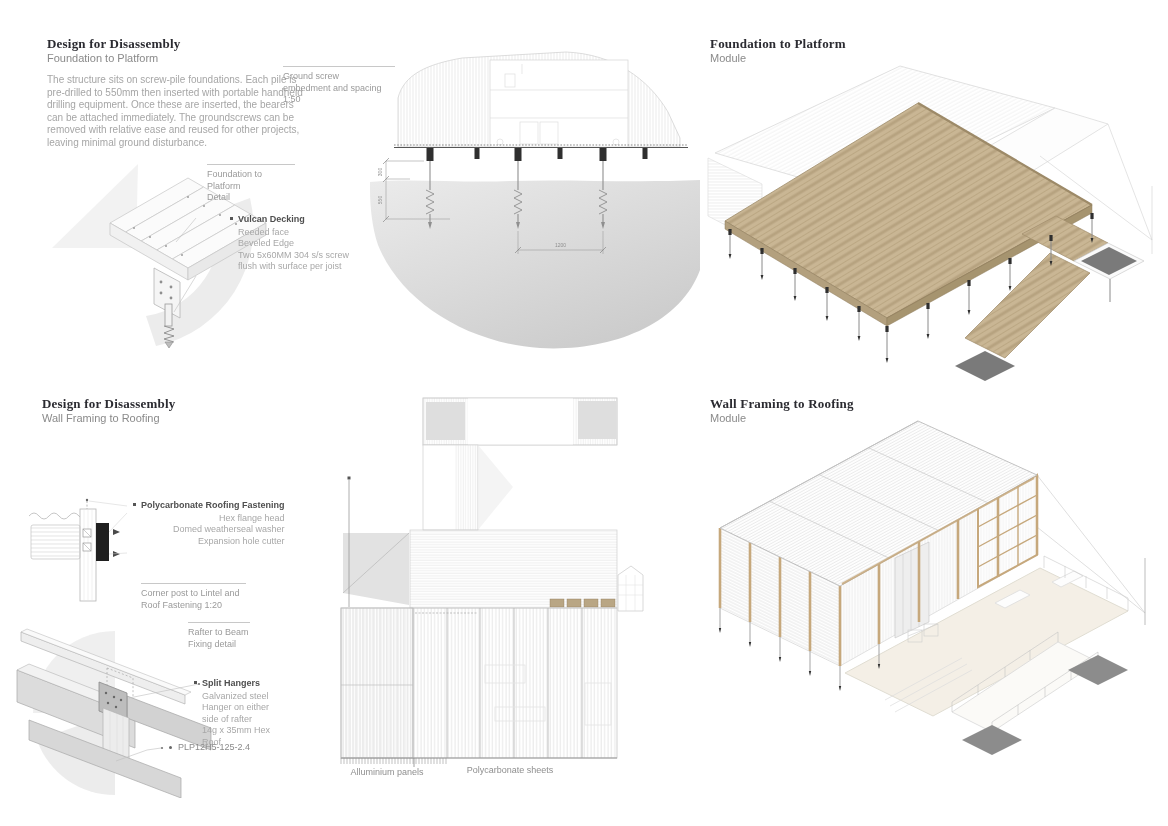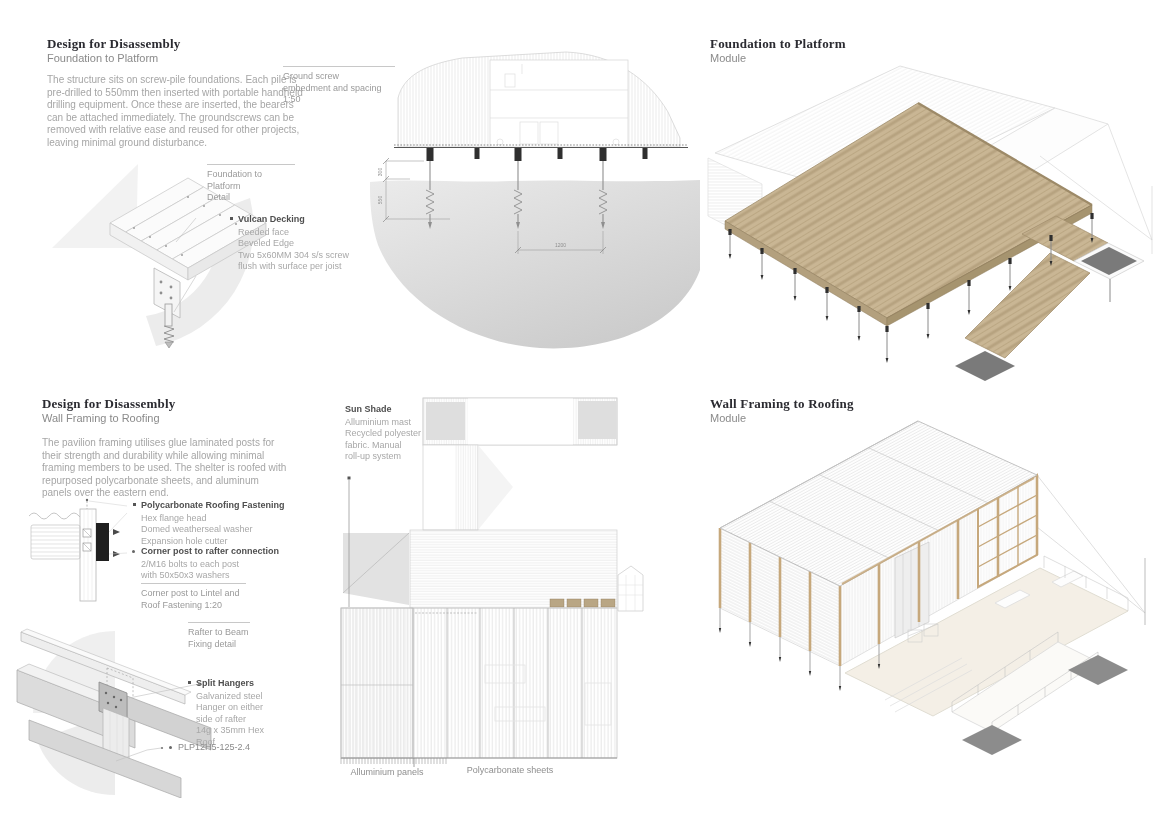"Sun Shade" div.abs { html: <div> <div>Sun Shade</div> <div>Alluminium mast</div> <div>Recycled polyester</div> <div>fabric. Manual</div> <div>roll-up system</div> </div> -> none }
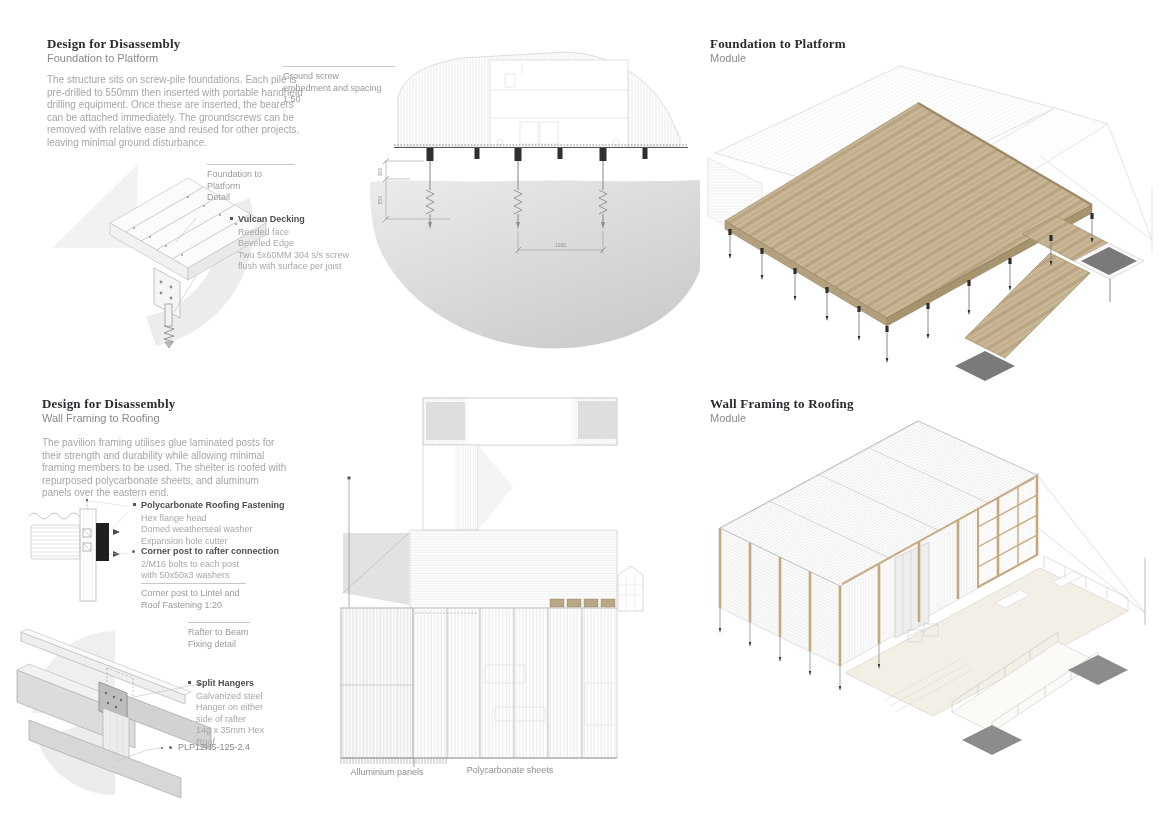"The pavilion framing utilises glue" div.abs { html: <div>The pavilion framing utilises glue laminated posts for their strength and durability while allowing minimal framing members to be used. The shelter is roofed with repurposed polycarbonate sheets, and aluminum panels over the eastern end.</div> -> none }
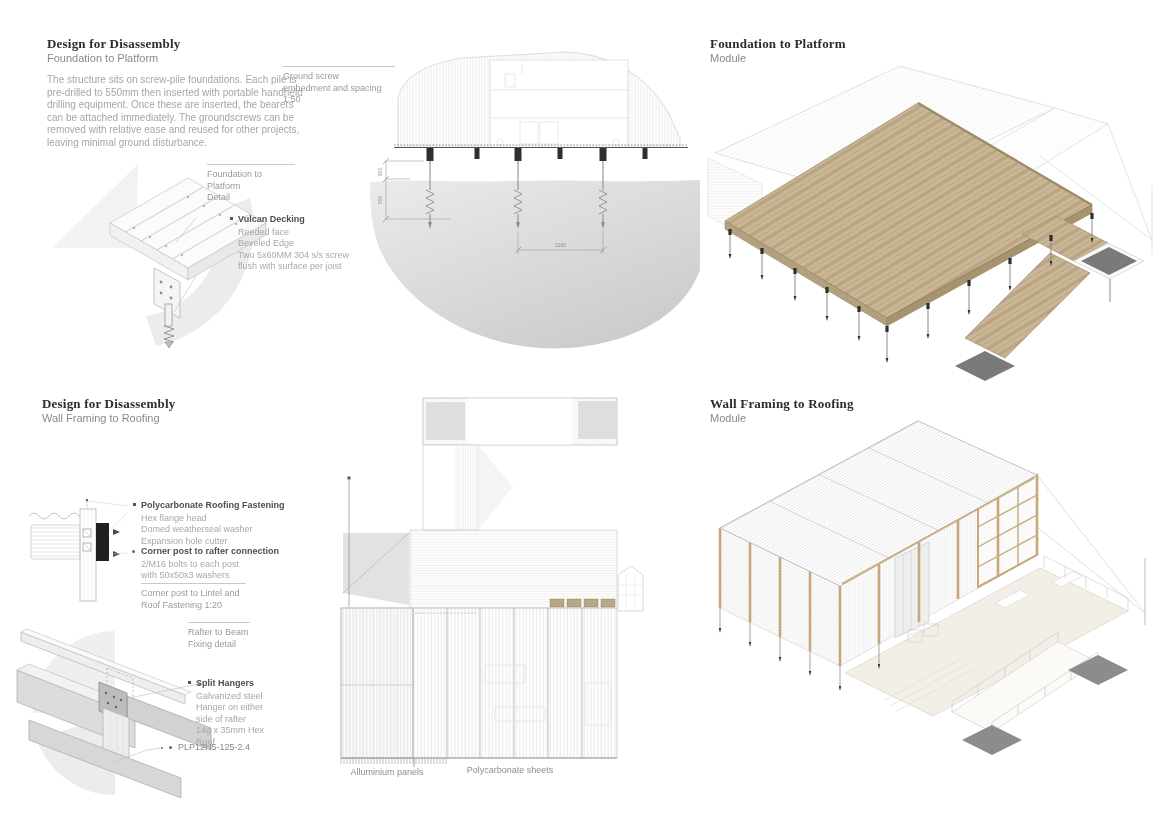"Polycarbonate Roofing Fastening" div.abs { text-align: none -> right }
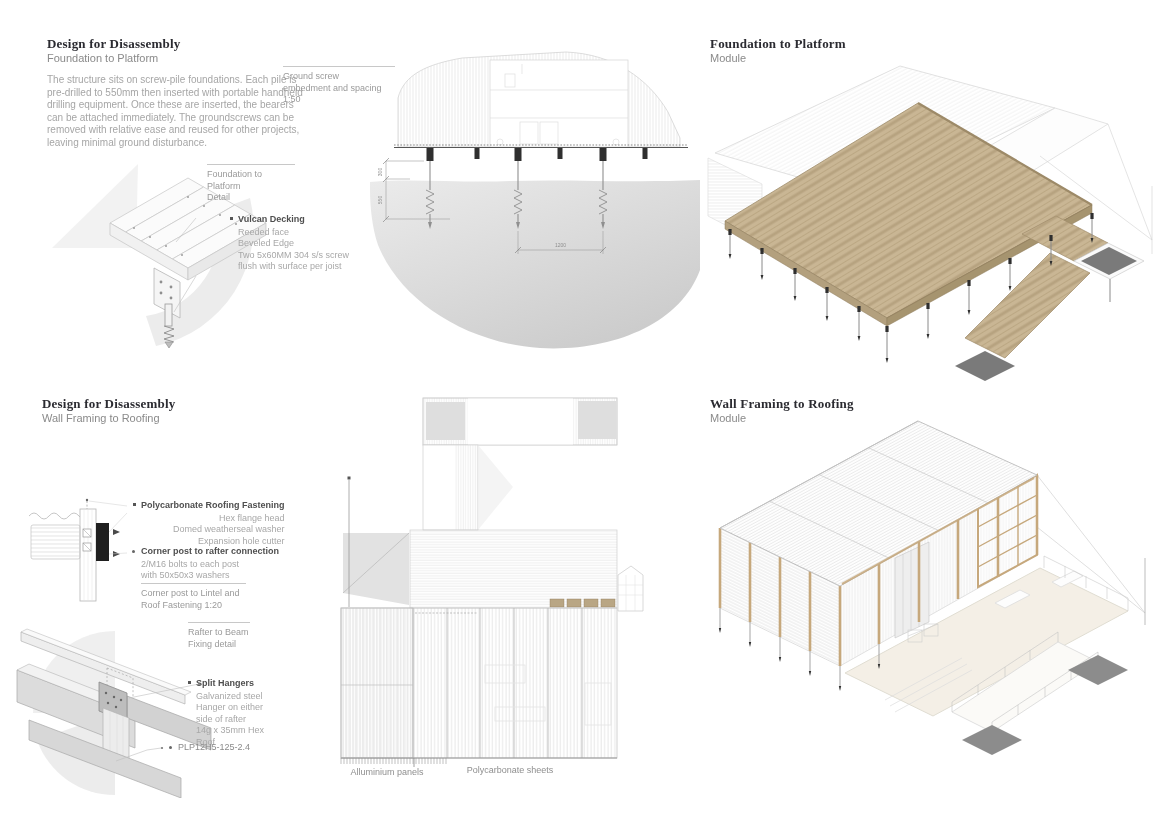"Corner post to rafter connection" div.abs { html: <div> <span></span> <div>Corner post to rafter connection</div> <div>2/M16 bolts to each post</div> <div>with 50x50x3 washers</div> </div> -> none }
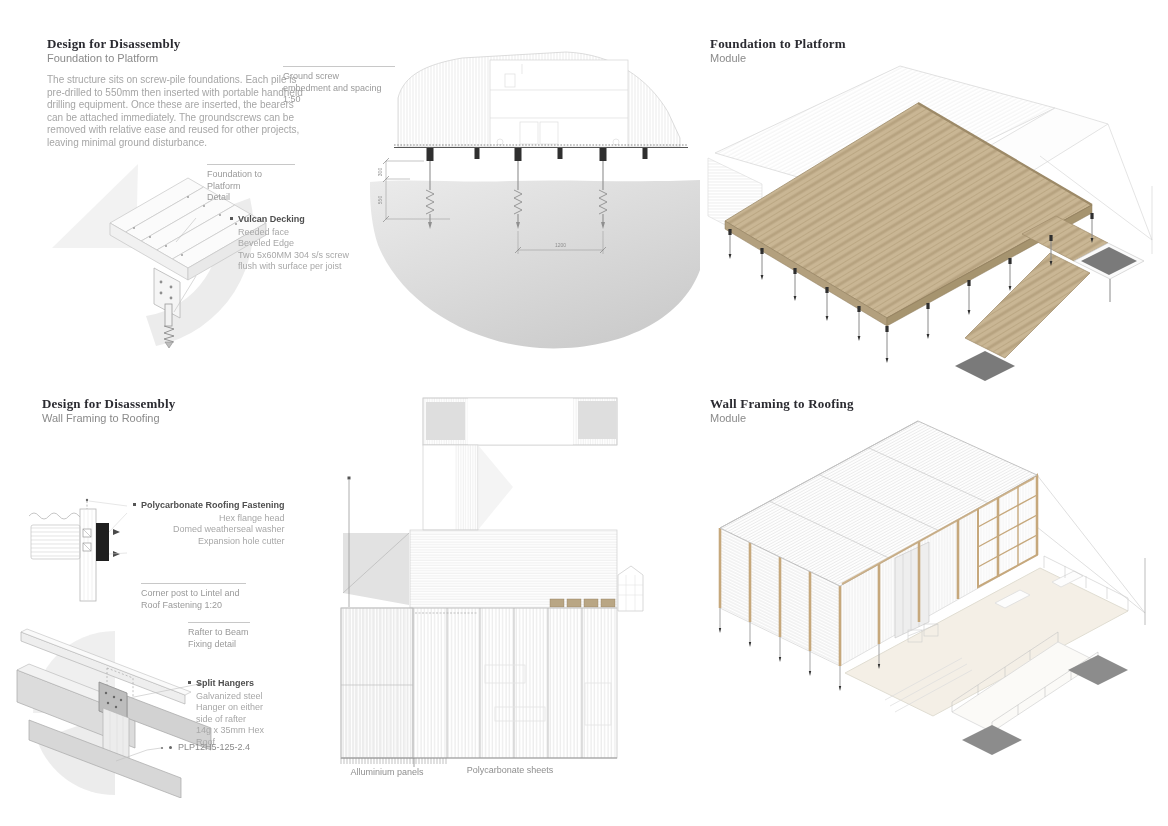"Split Hangers" div.abs { left: 196px -> 202px }
